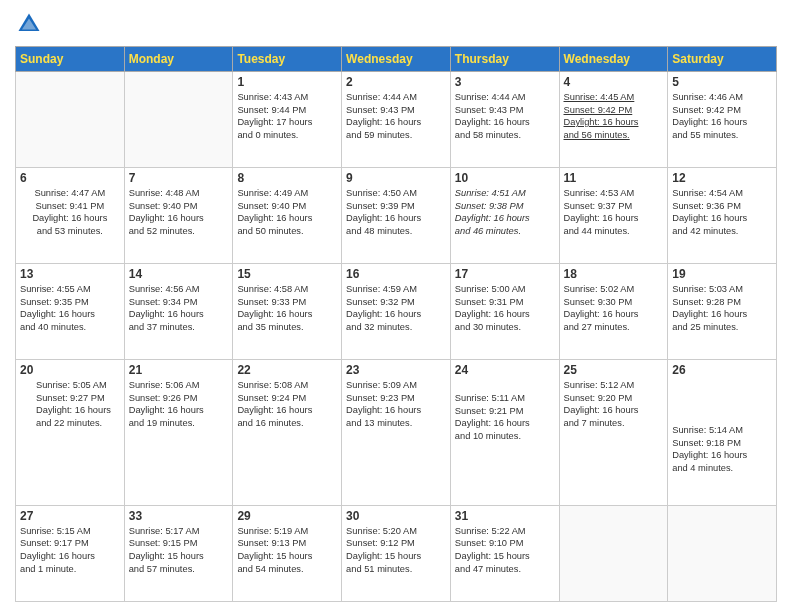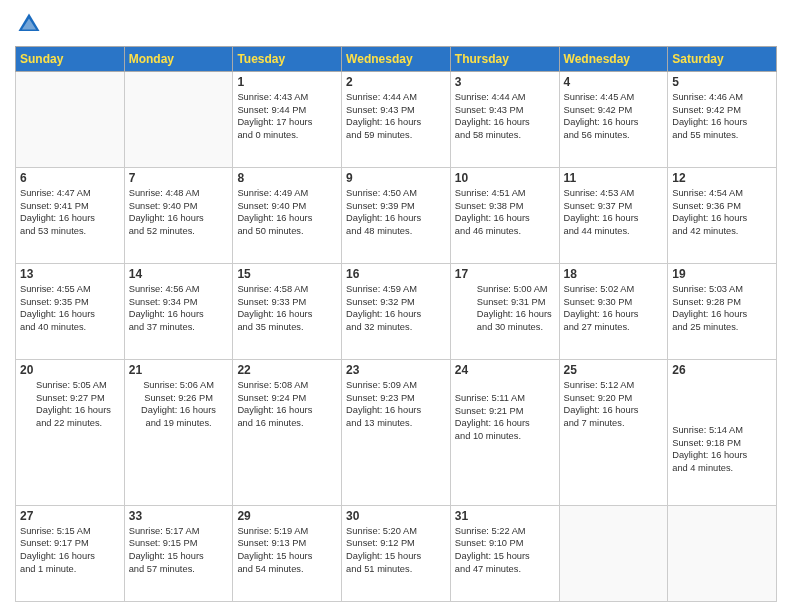"Sunrise: 4:45 AM" div.cell-content { text-decoration: none -> underline }
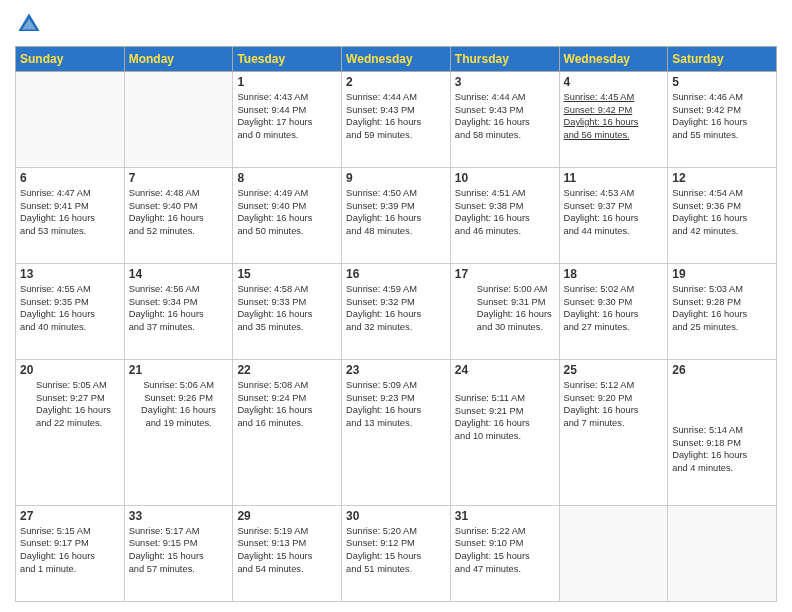"Sunrise: 4:47 AM" div.cell-content { text-align: none -> center }
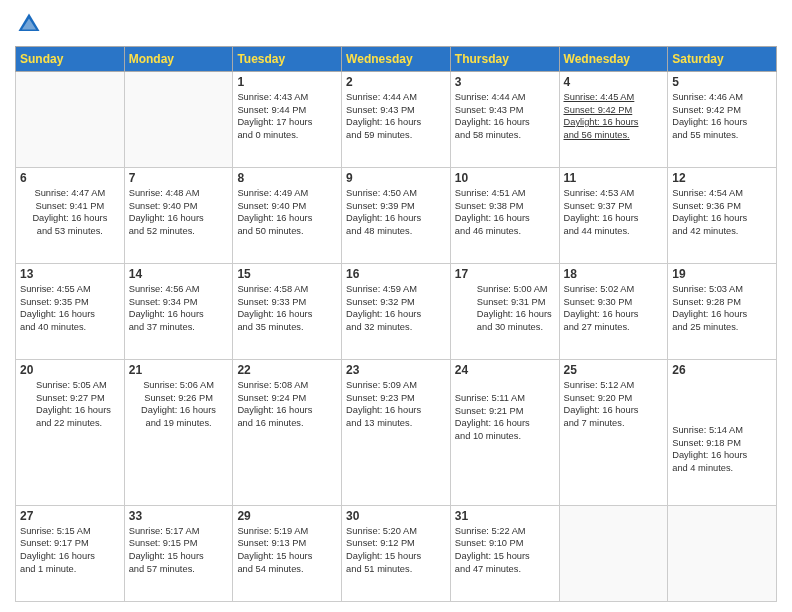"Sunrise: 4:51 AM" div.cell-content { font-style: none -> italic }
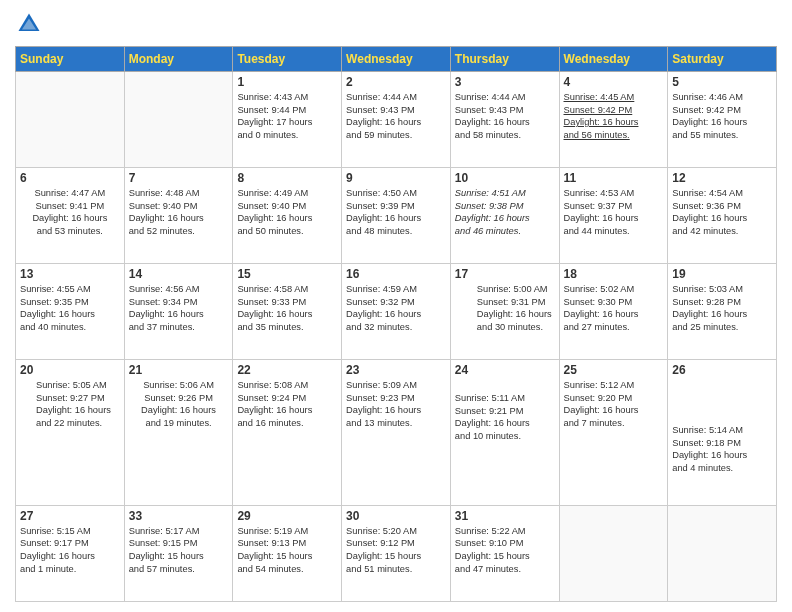"Sunrise: 5:00 AM" div.cell-content { margin-left: 22px -> none }
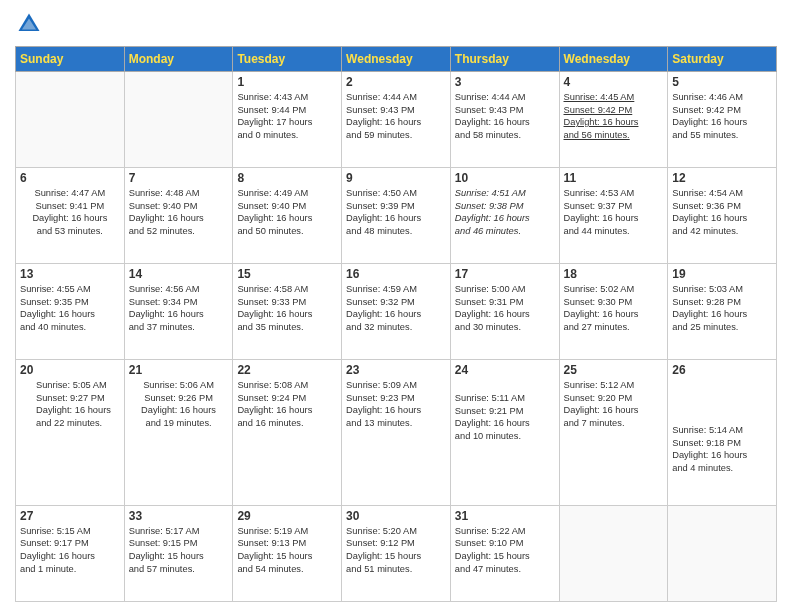"Sunrise: 5:06 AM" div.cell-content { text-align: center -> none }
